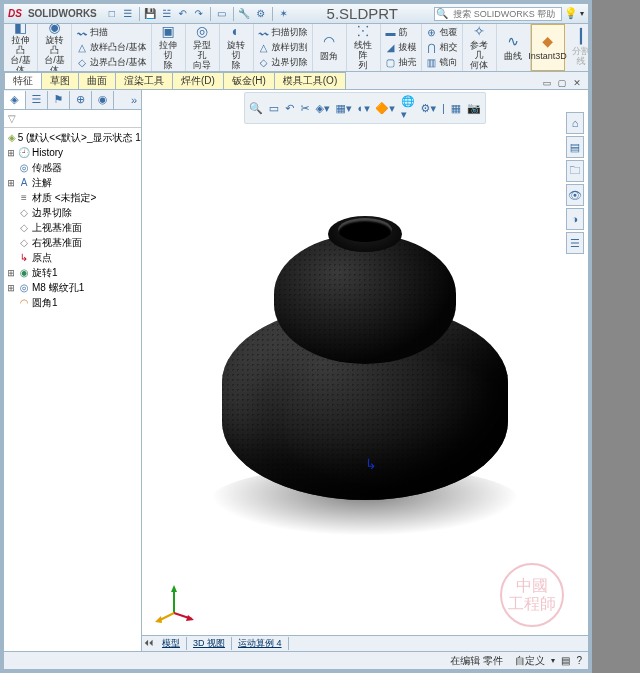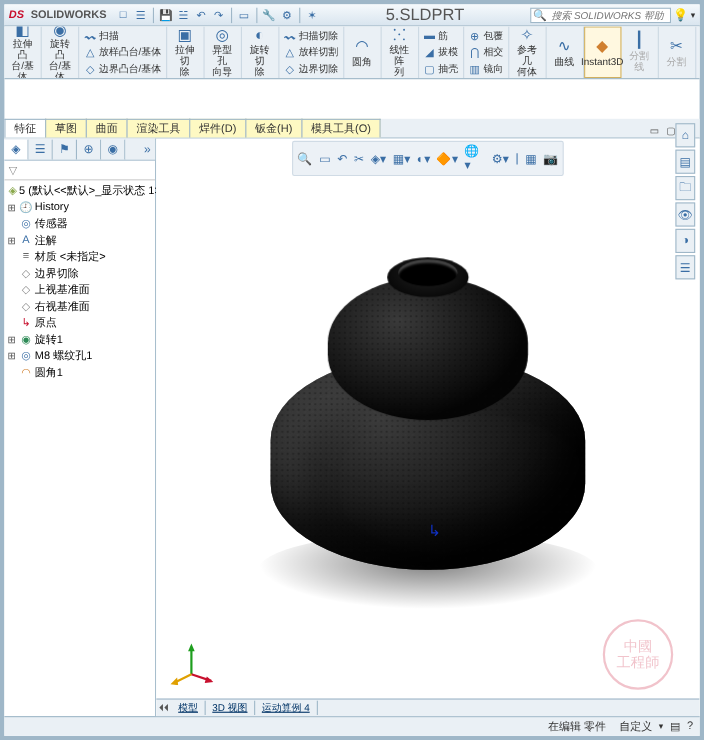"DS" .app { width: 640px -> 592px }
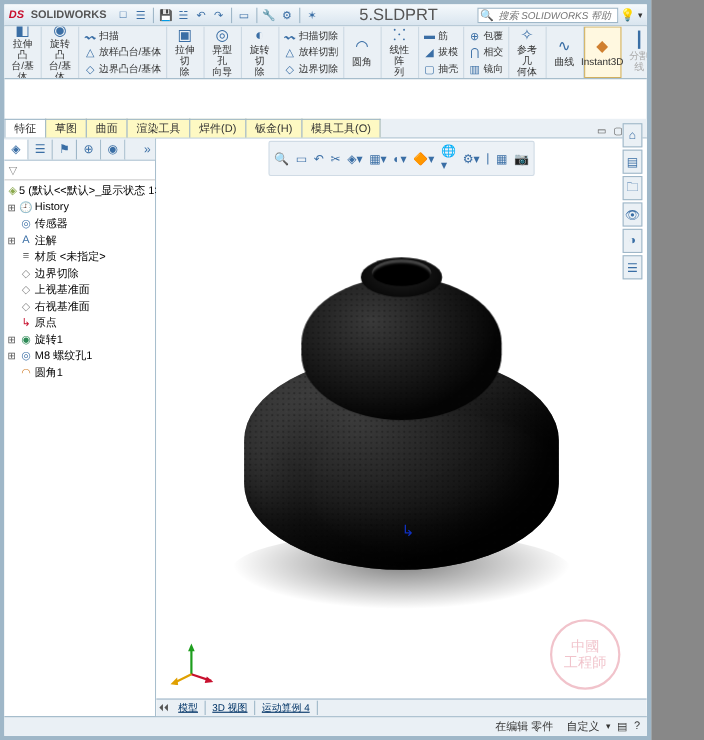"搜索 SOLIDWORKS 帮助" .search-wrap input { font-style: italic -> none }
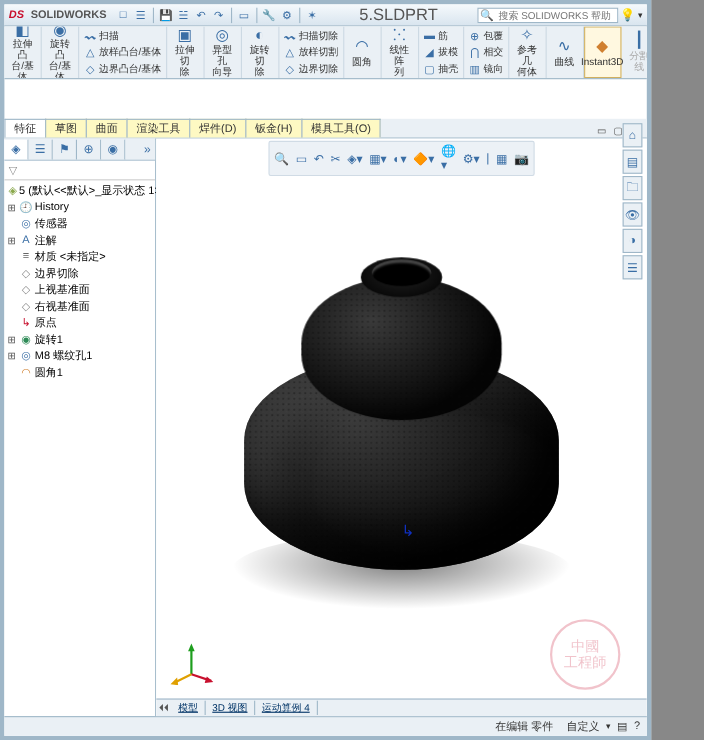"特征" .cmd-tabs { margin-top: 36px -> none }
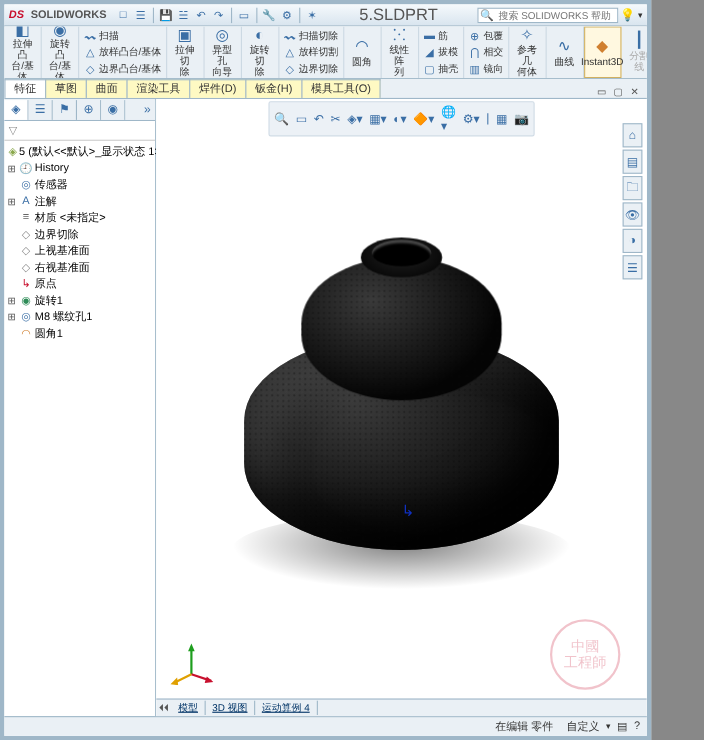"中國" .watermark { font-size: 13px -> 16px }
